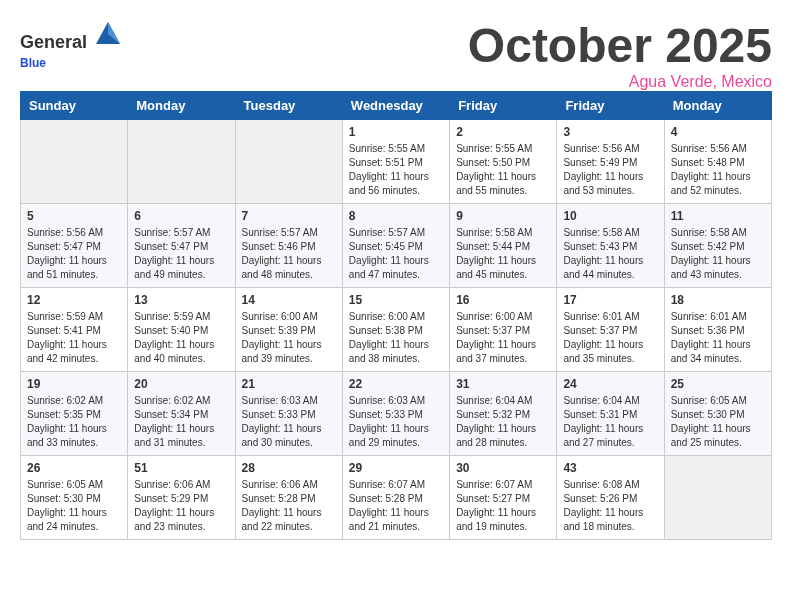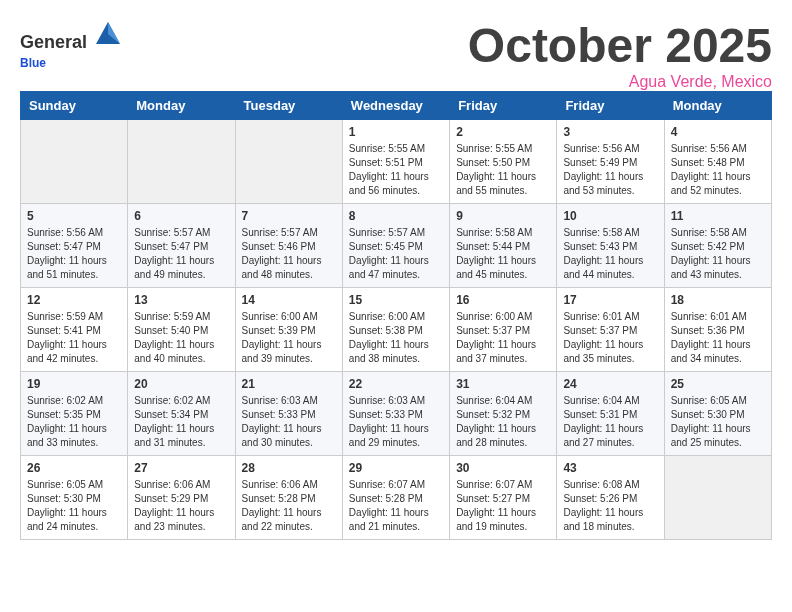"27" span.day-number { text: 27 -> 51 }
